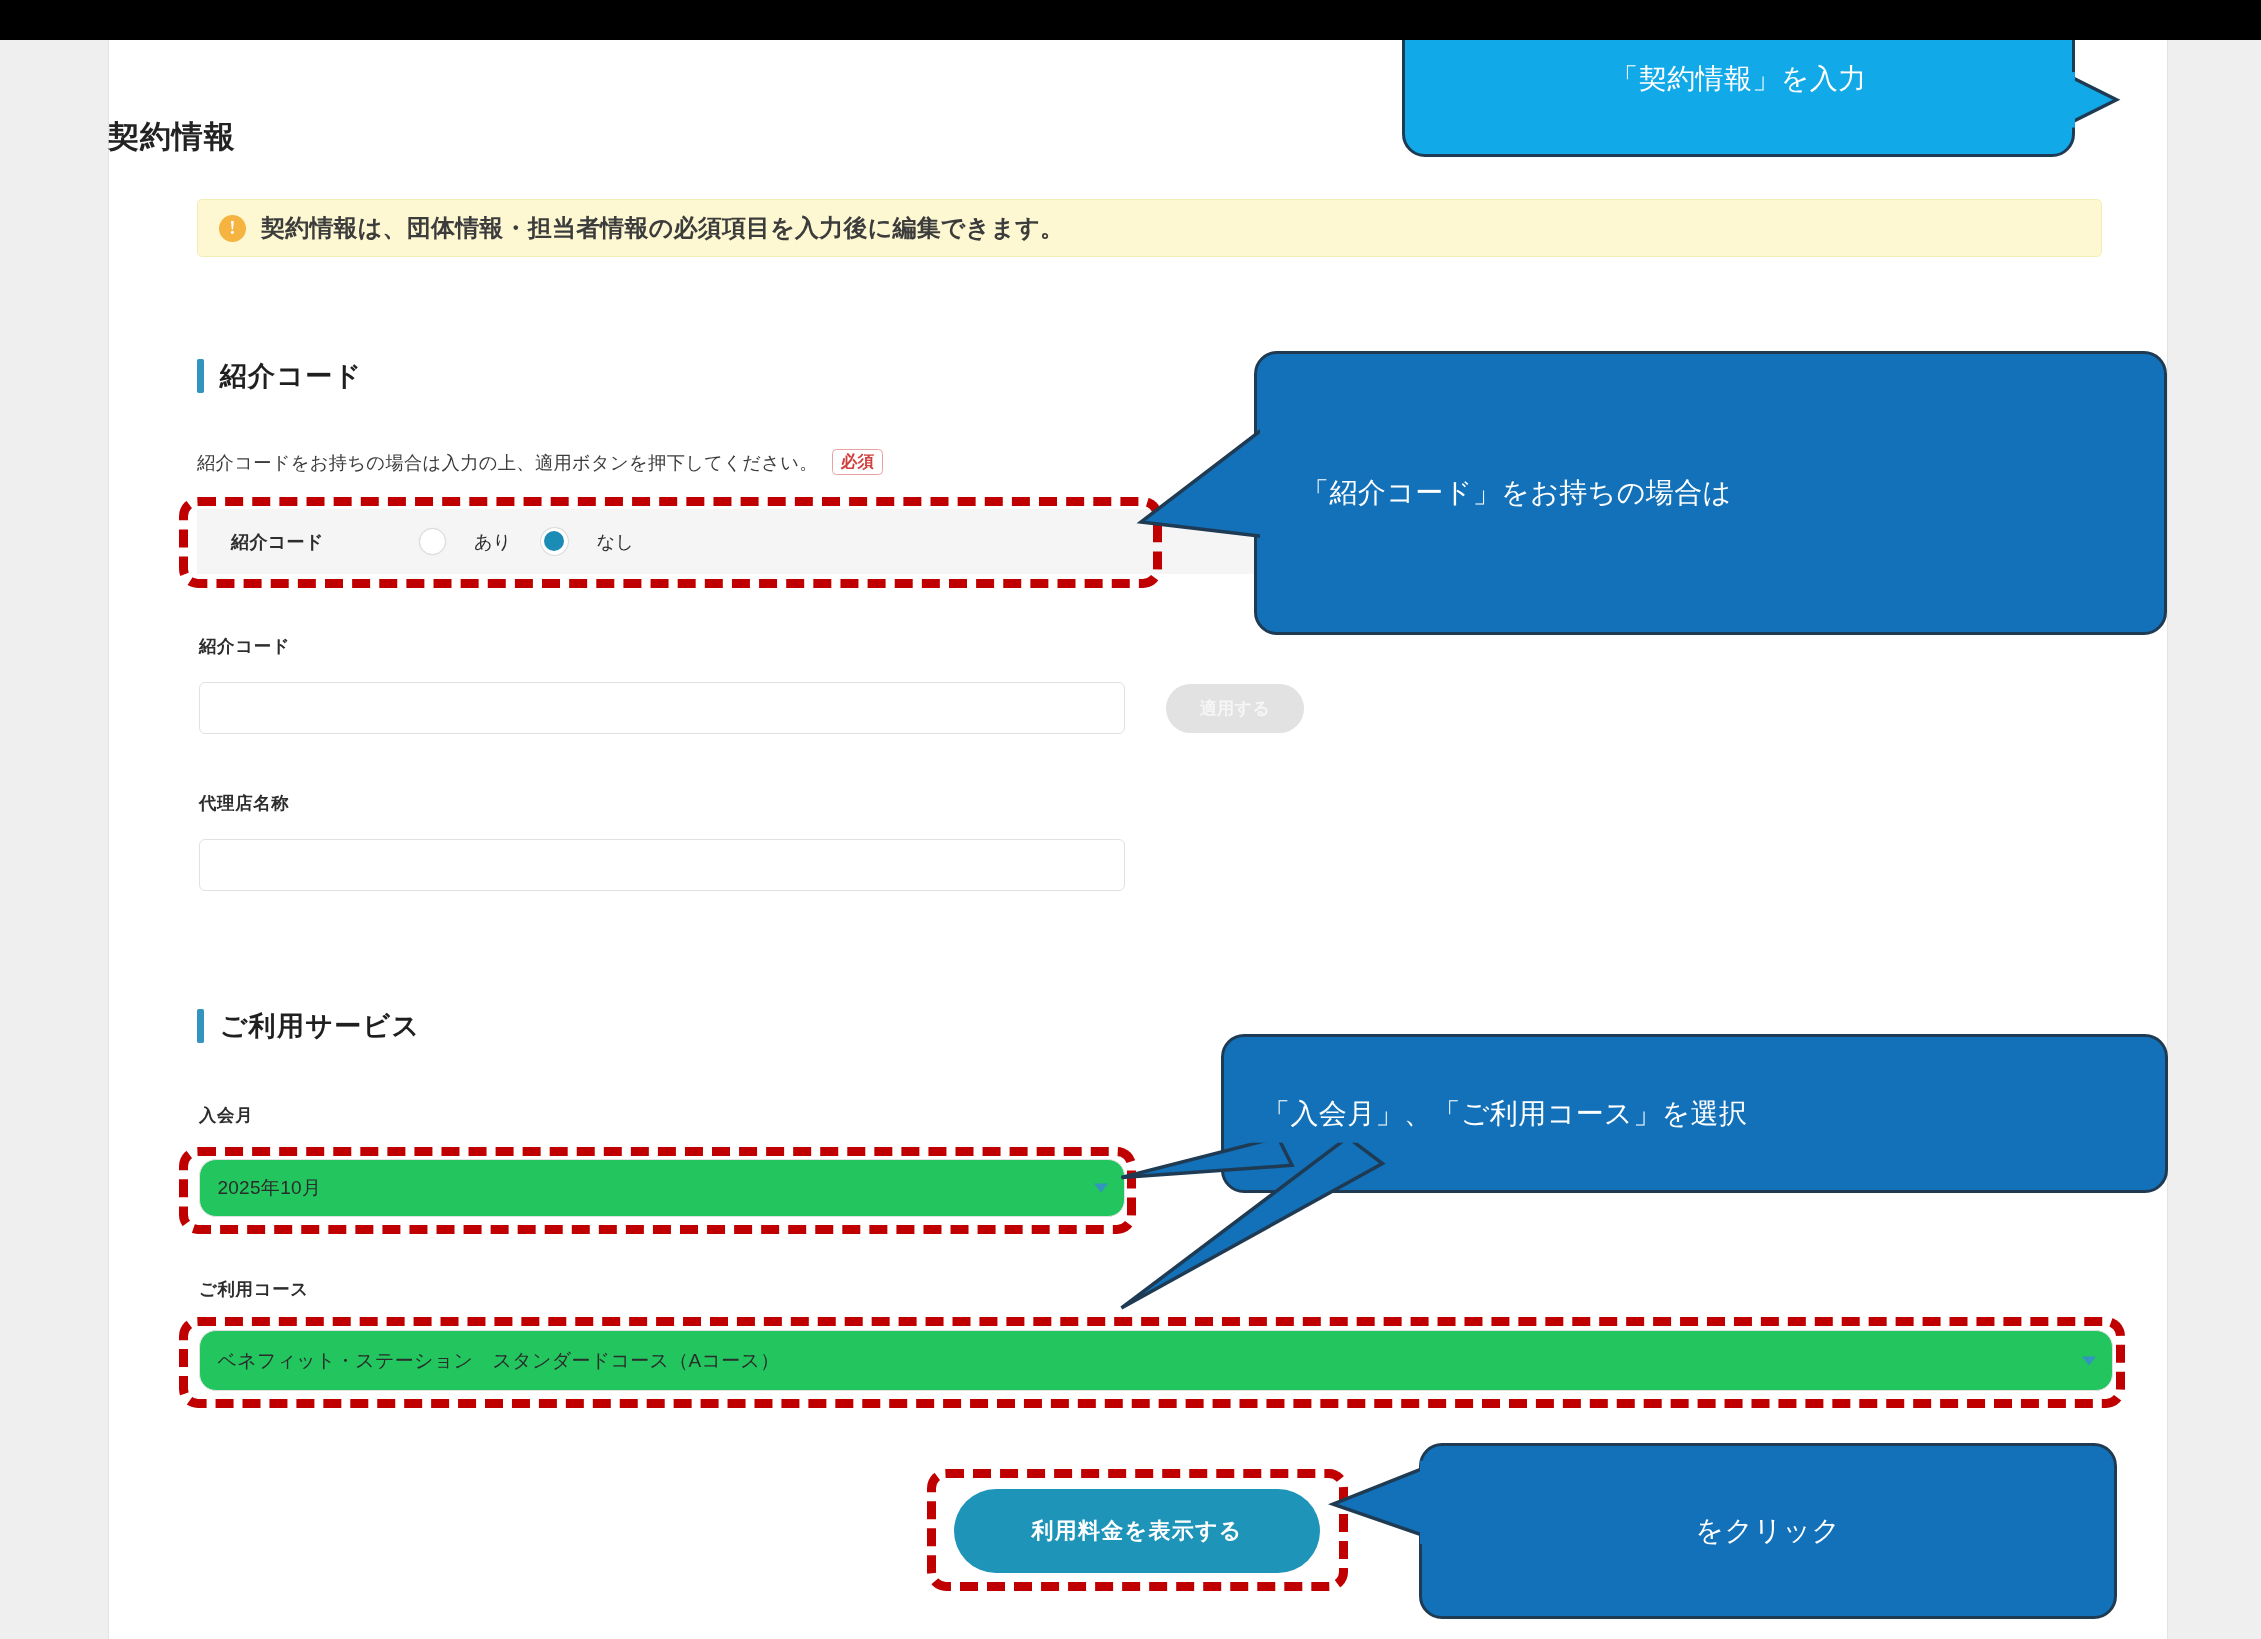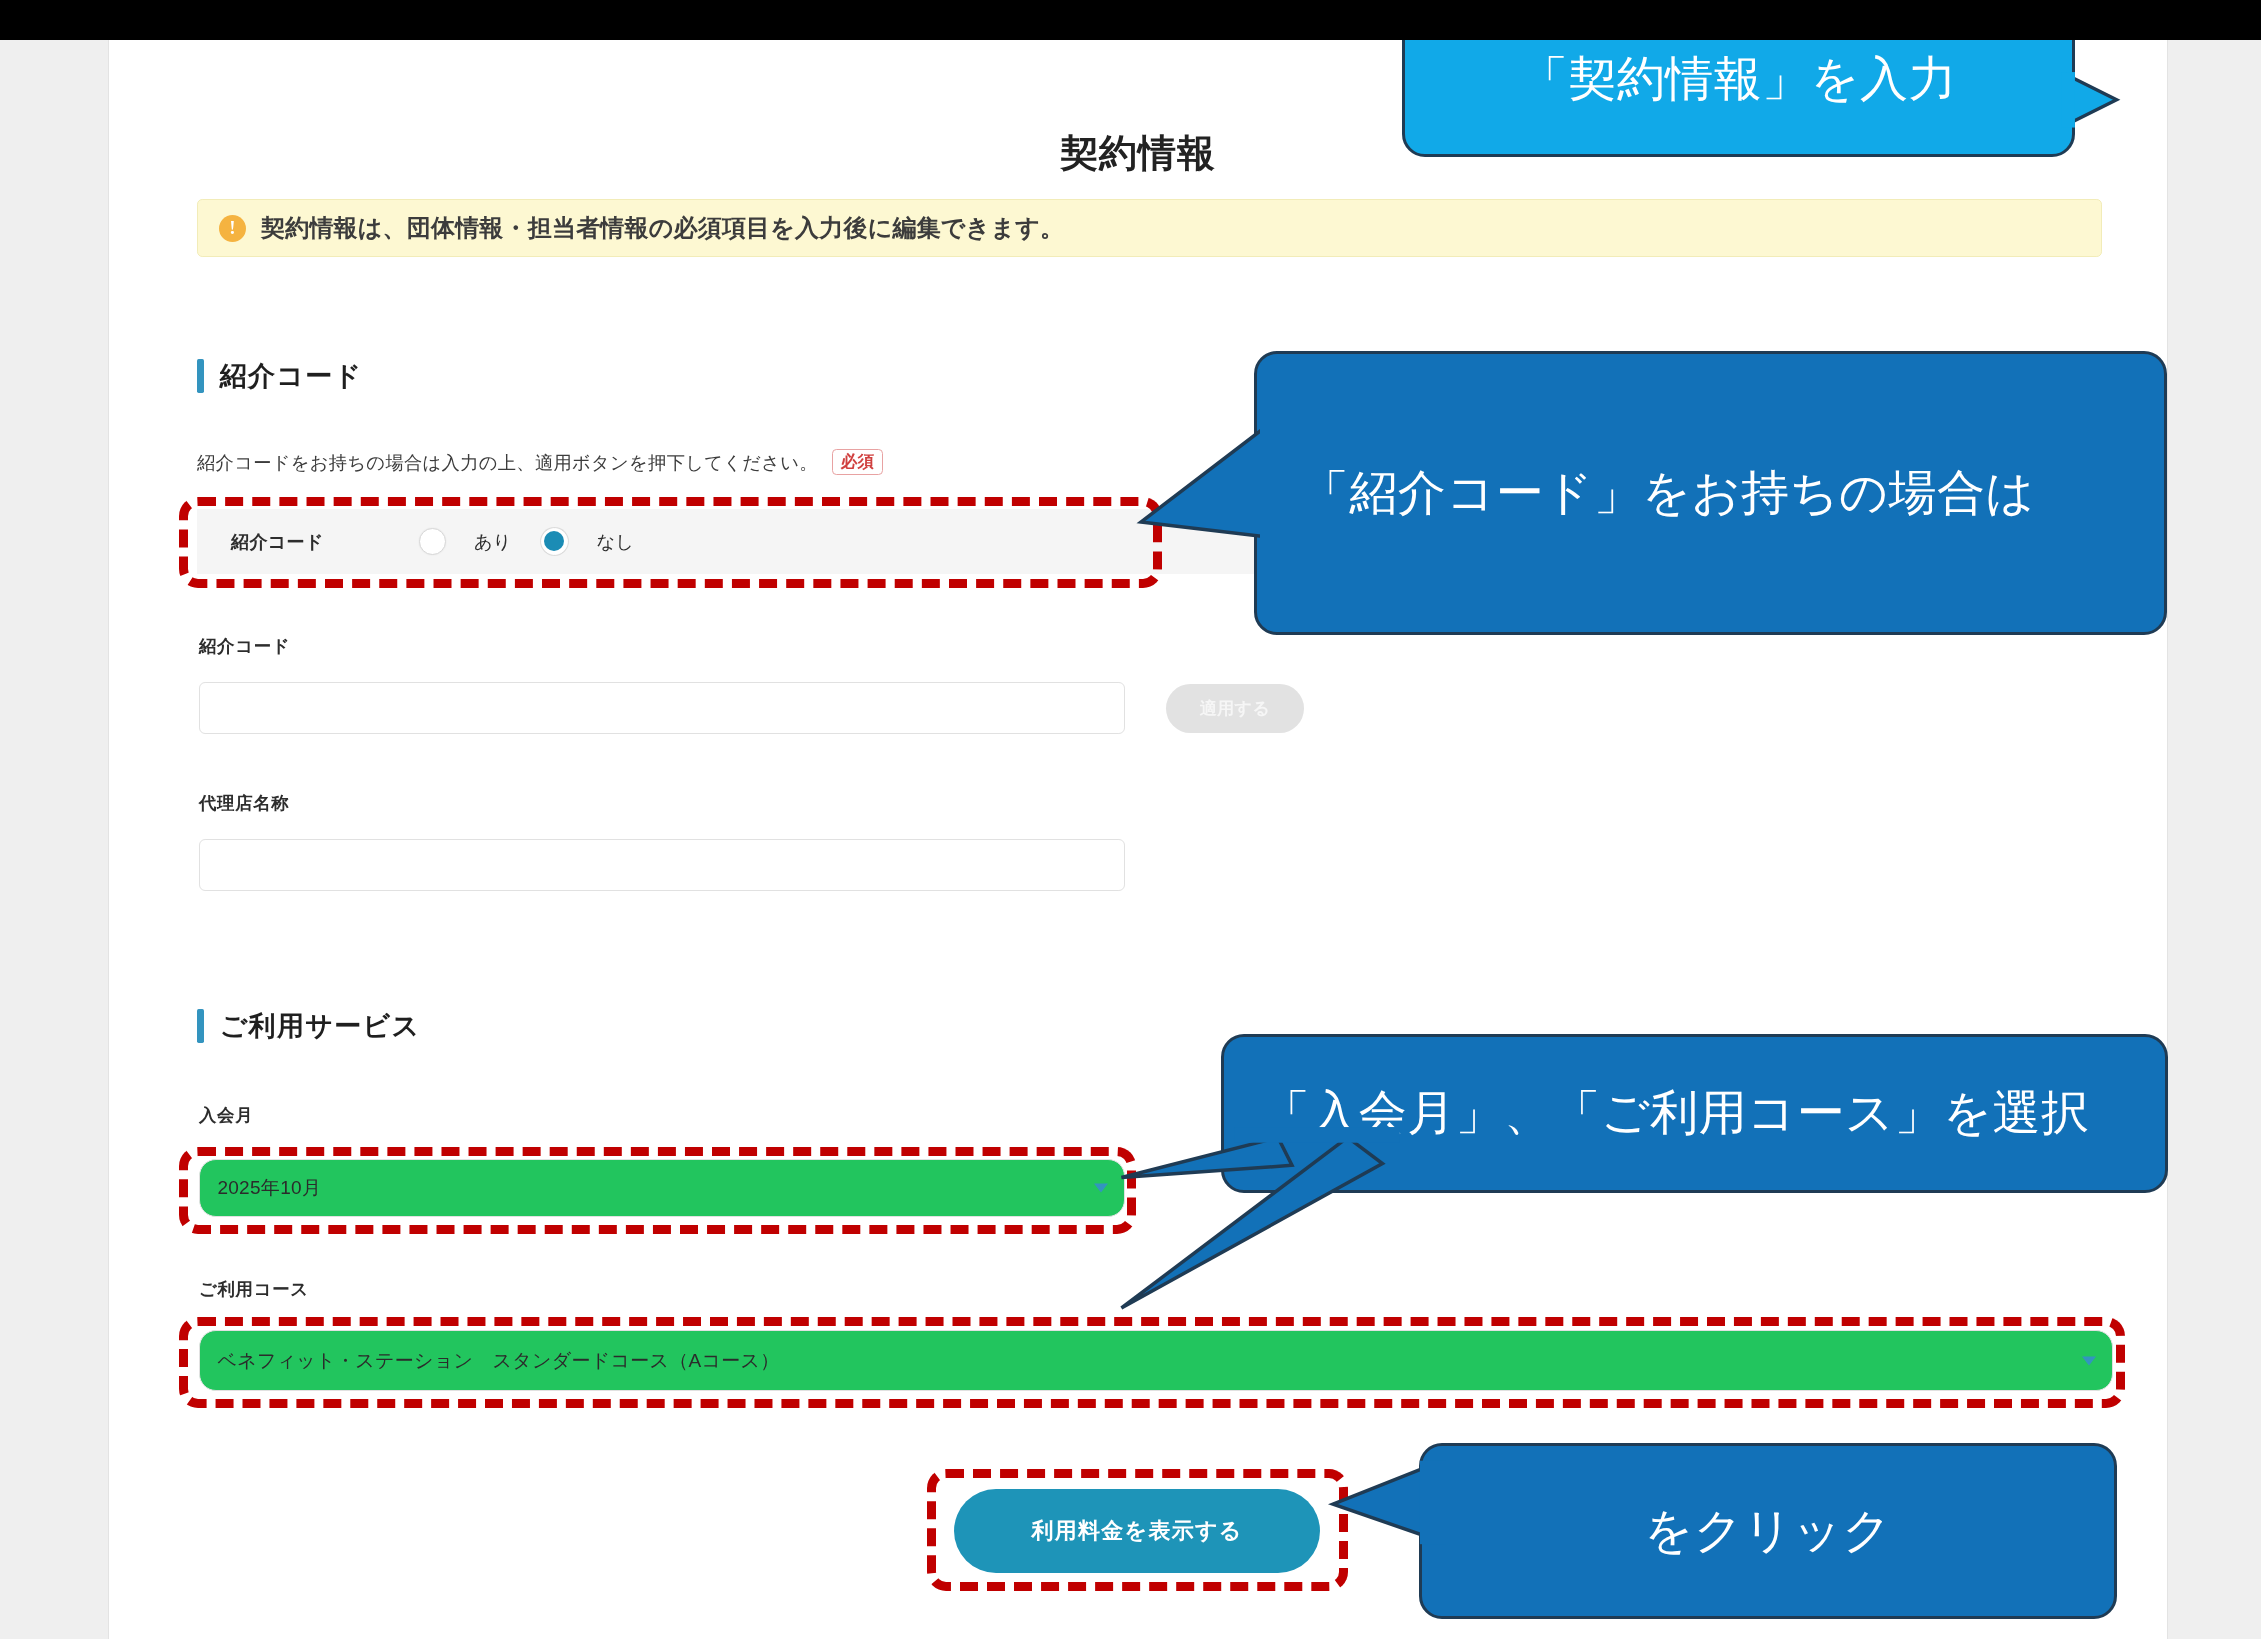"「契約情報」を入力" .callout-line { font-size: 48px -> 28px }
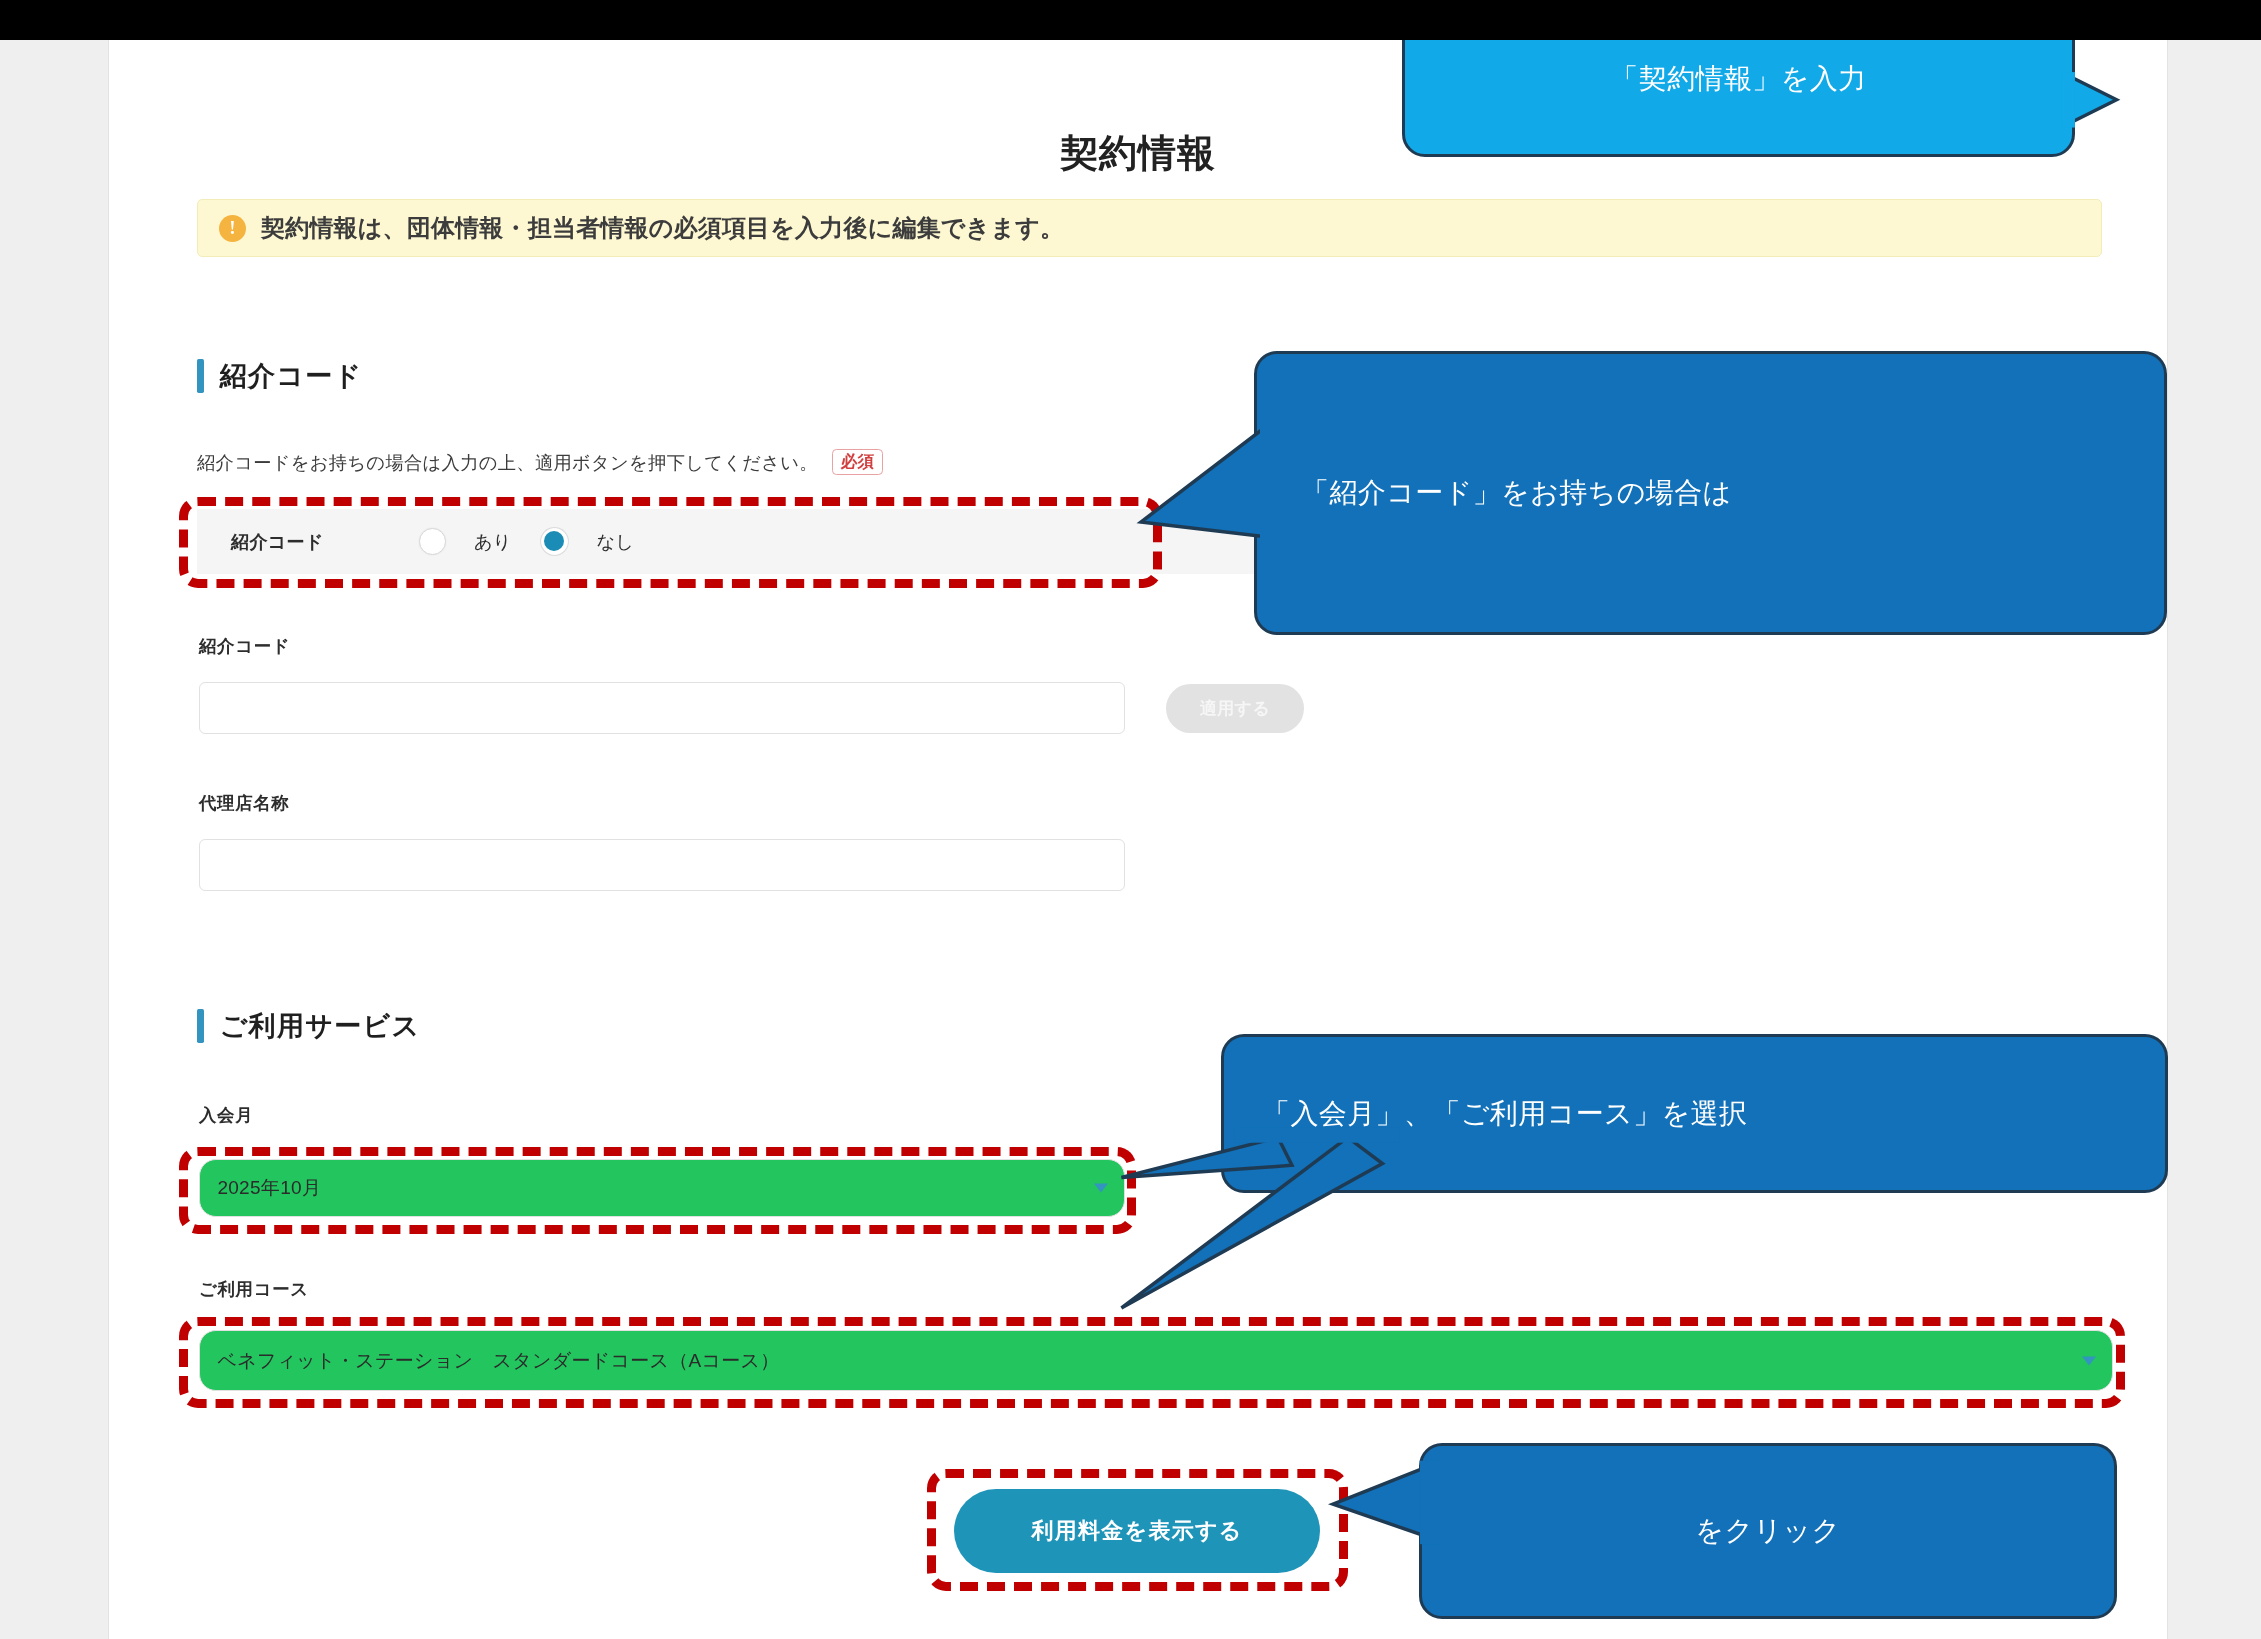"契約情報" .page-title { font-size: 38px -> 31px; text-align: center -> none; top: 128px -> 116px }
